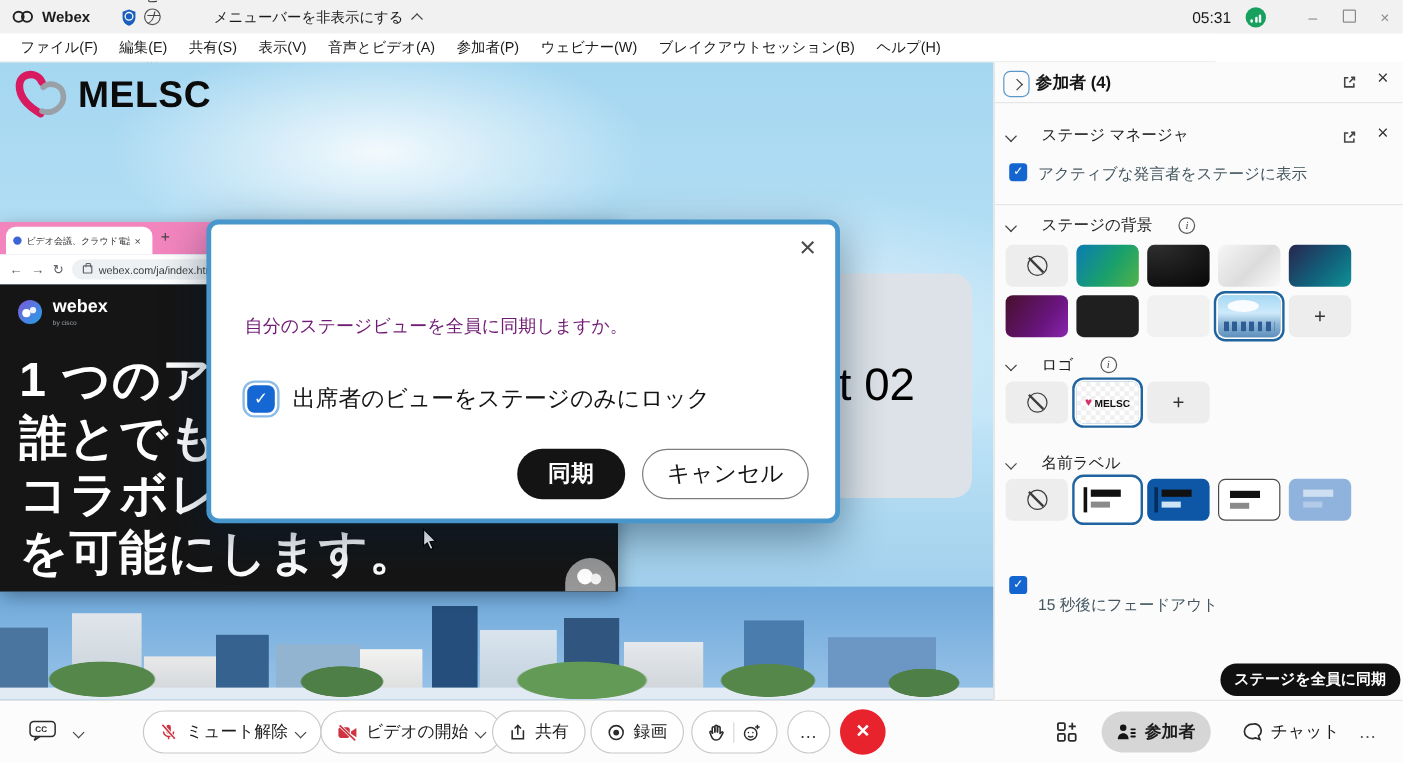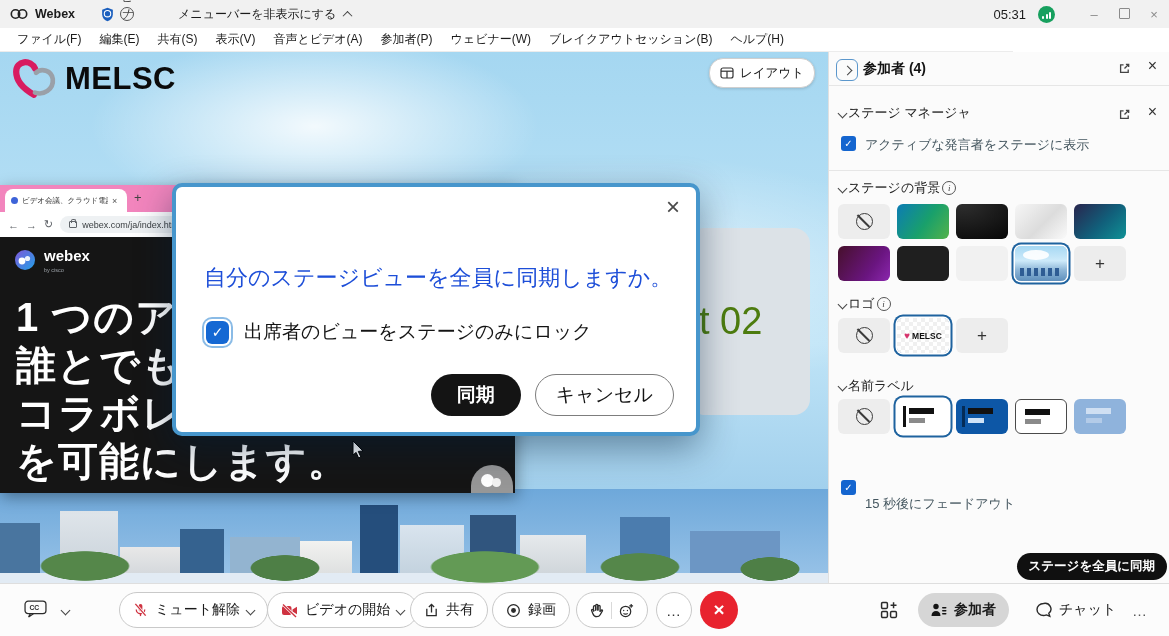"レイアウト" div.abs { html: <div> <svg> <rect></rect> <line></line> <line></line> </svg> <span>レイアウト</span> </div> -> none }
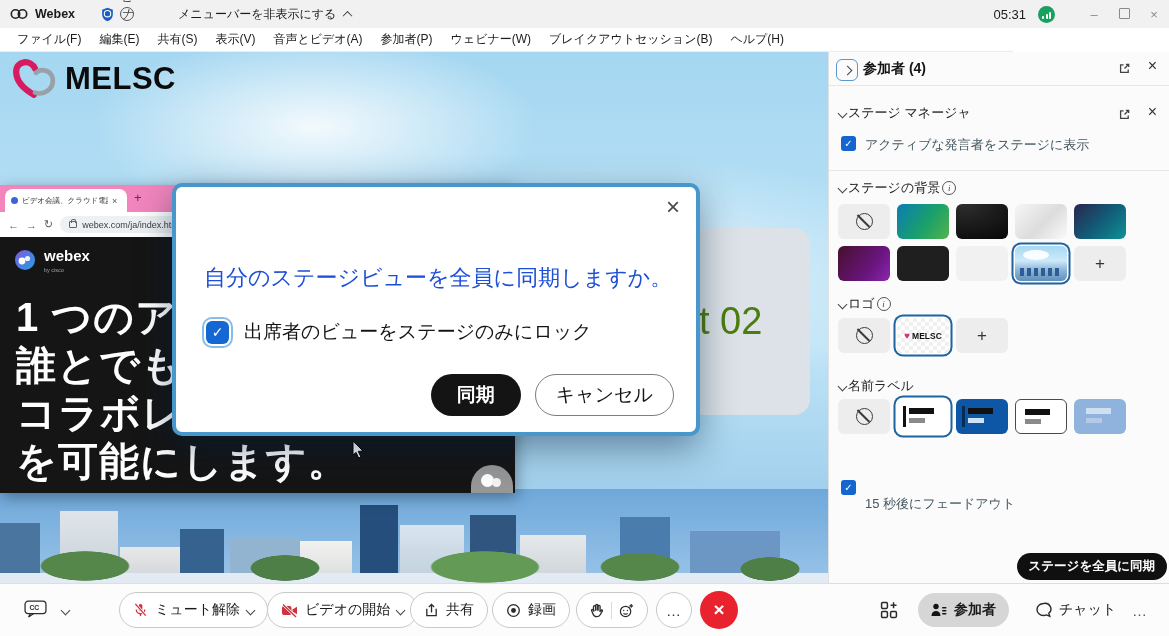"ステージ マネージャ" .sec-title { gap: 2px -> 22px }
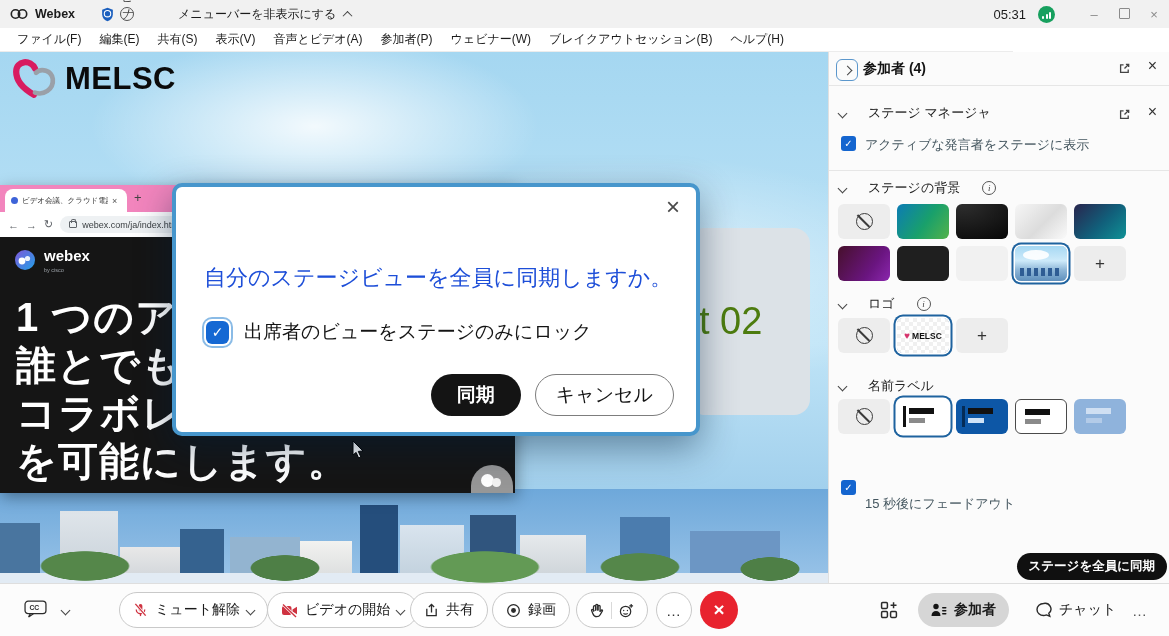"自分のステージビューを全員に同期しますか。" #dialog .msg { color: #1d4ed8 -> #701a75; font-size: 22px -> 15px }
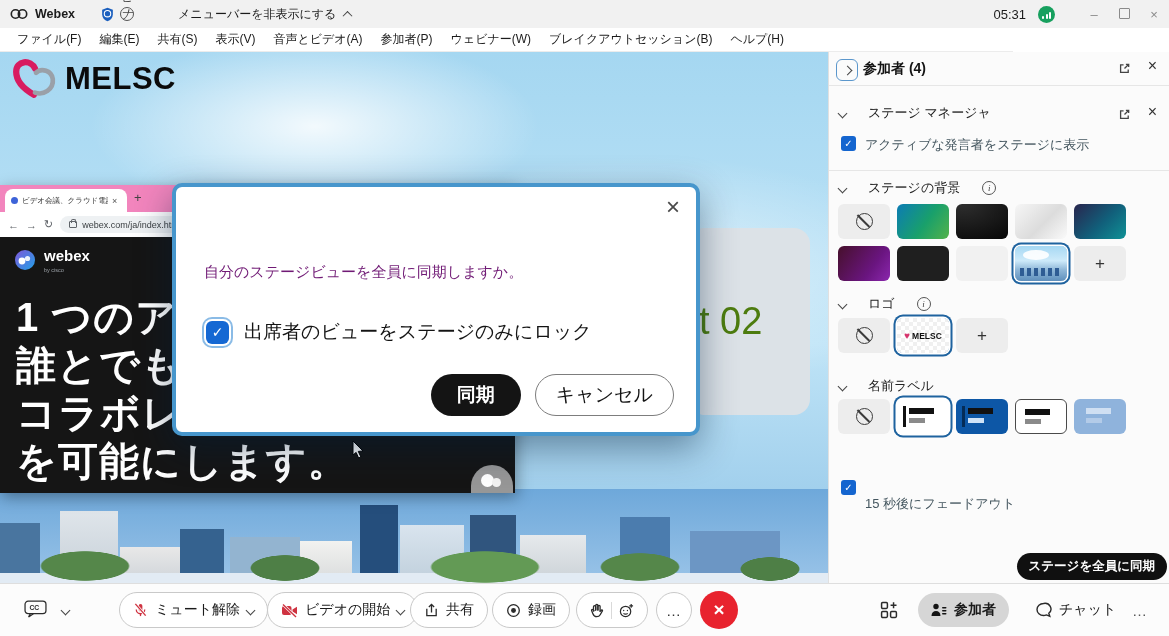"t 02" #content-card { color: #4d7c0f -> #000000 }
